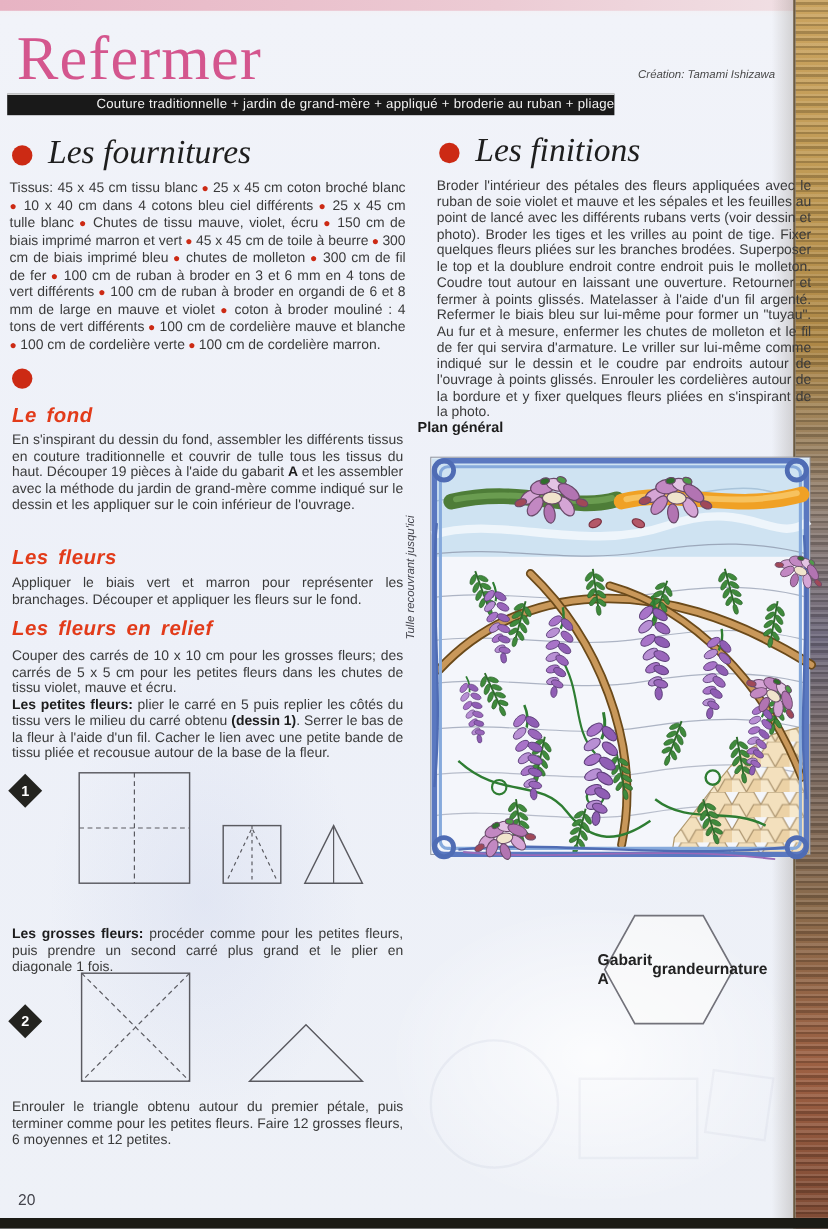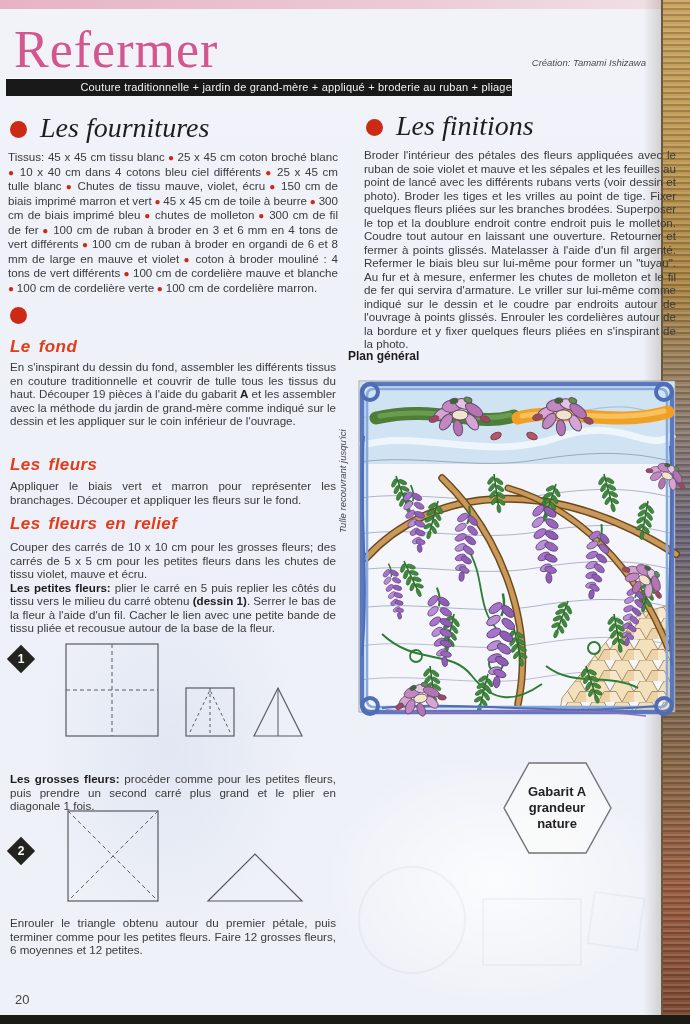"Gabarit A" .hexwrap .hextext { flex-direction: column -> row; justify-content: center -> flex-start }
